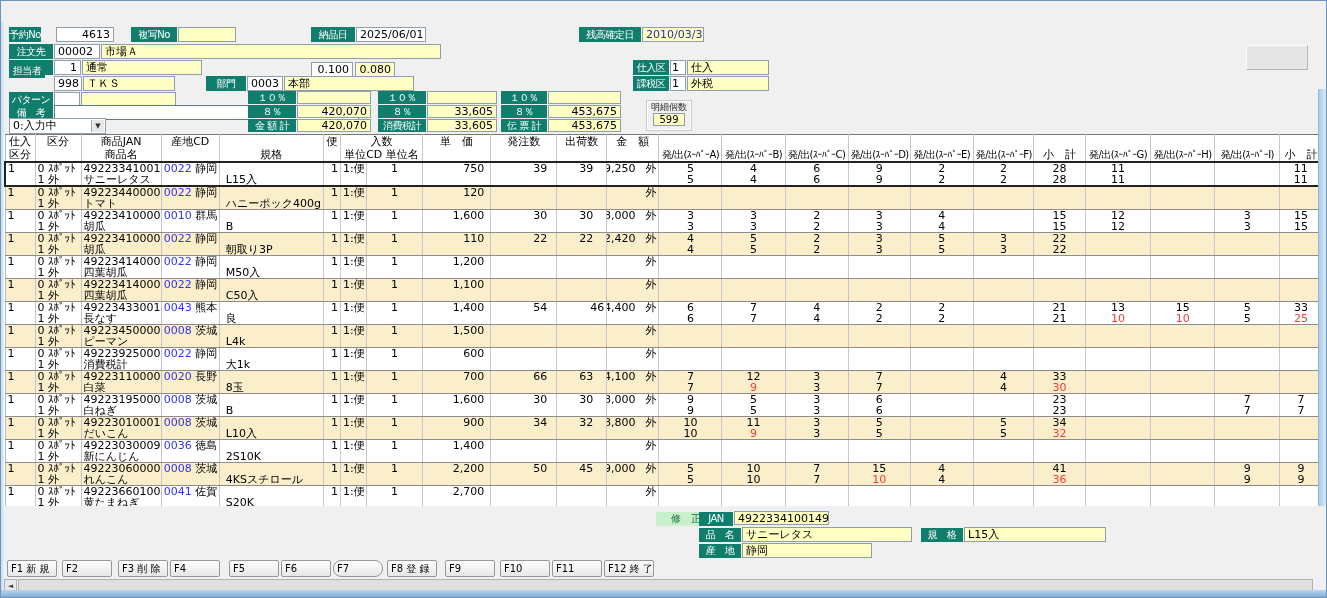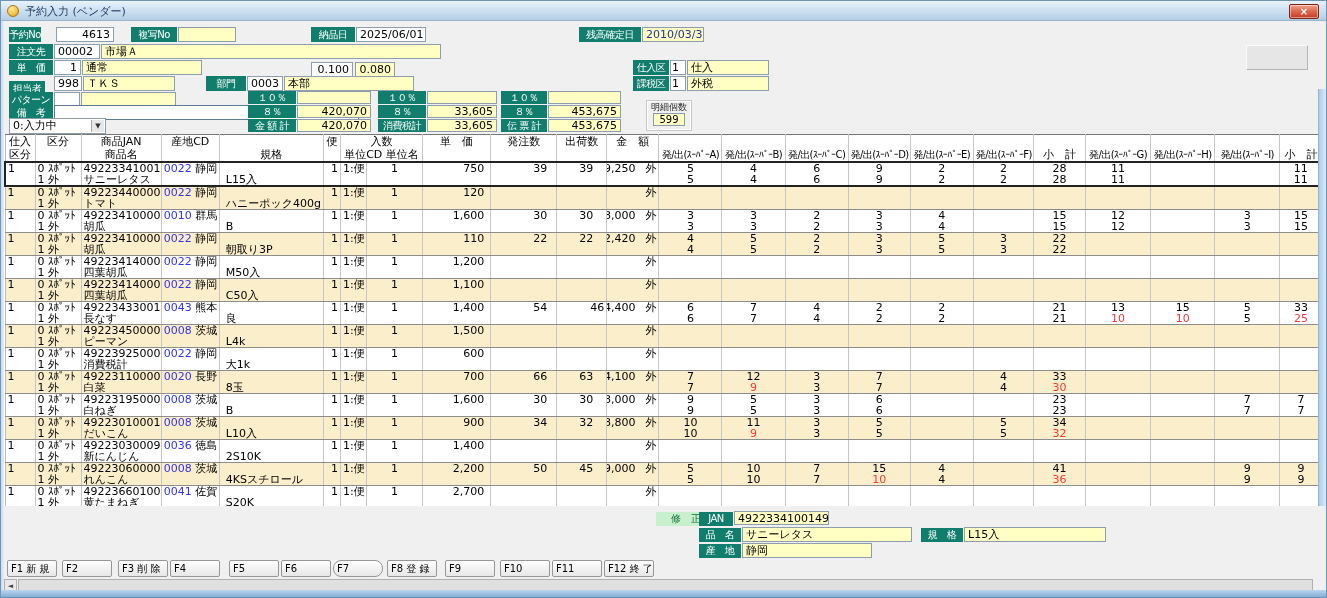"予約入力 (ベンダー)" div.titlebar { html: <div> <span></span> <span>予約入力 (ベンダー)</span> <span>×</span> </div> -> none }
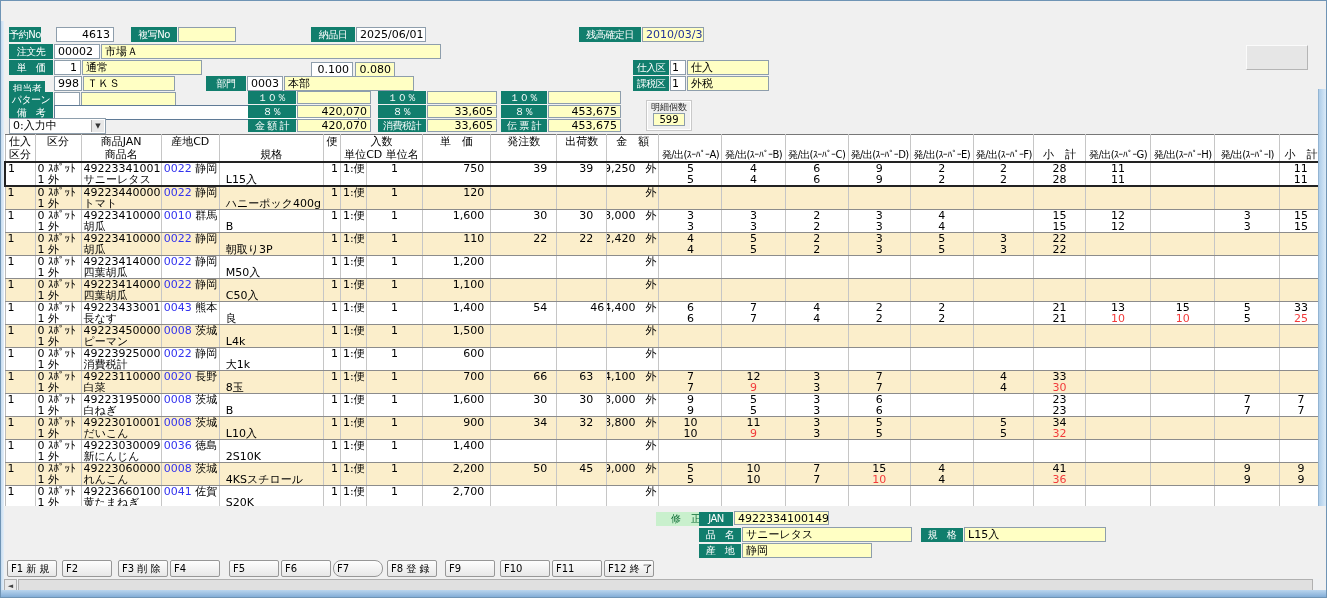"担当者" div.flabel { top: 60px -> 42px }
